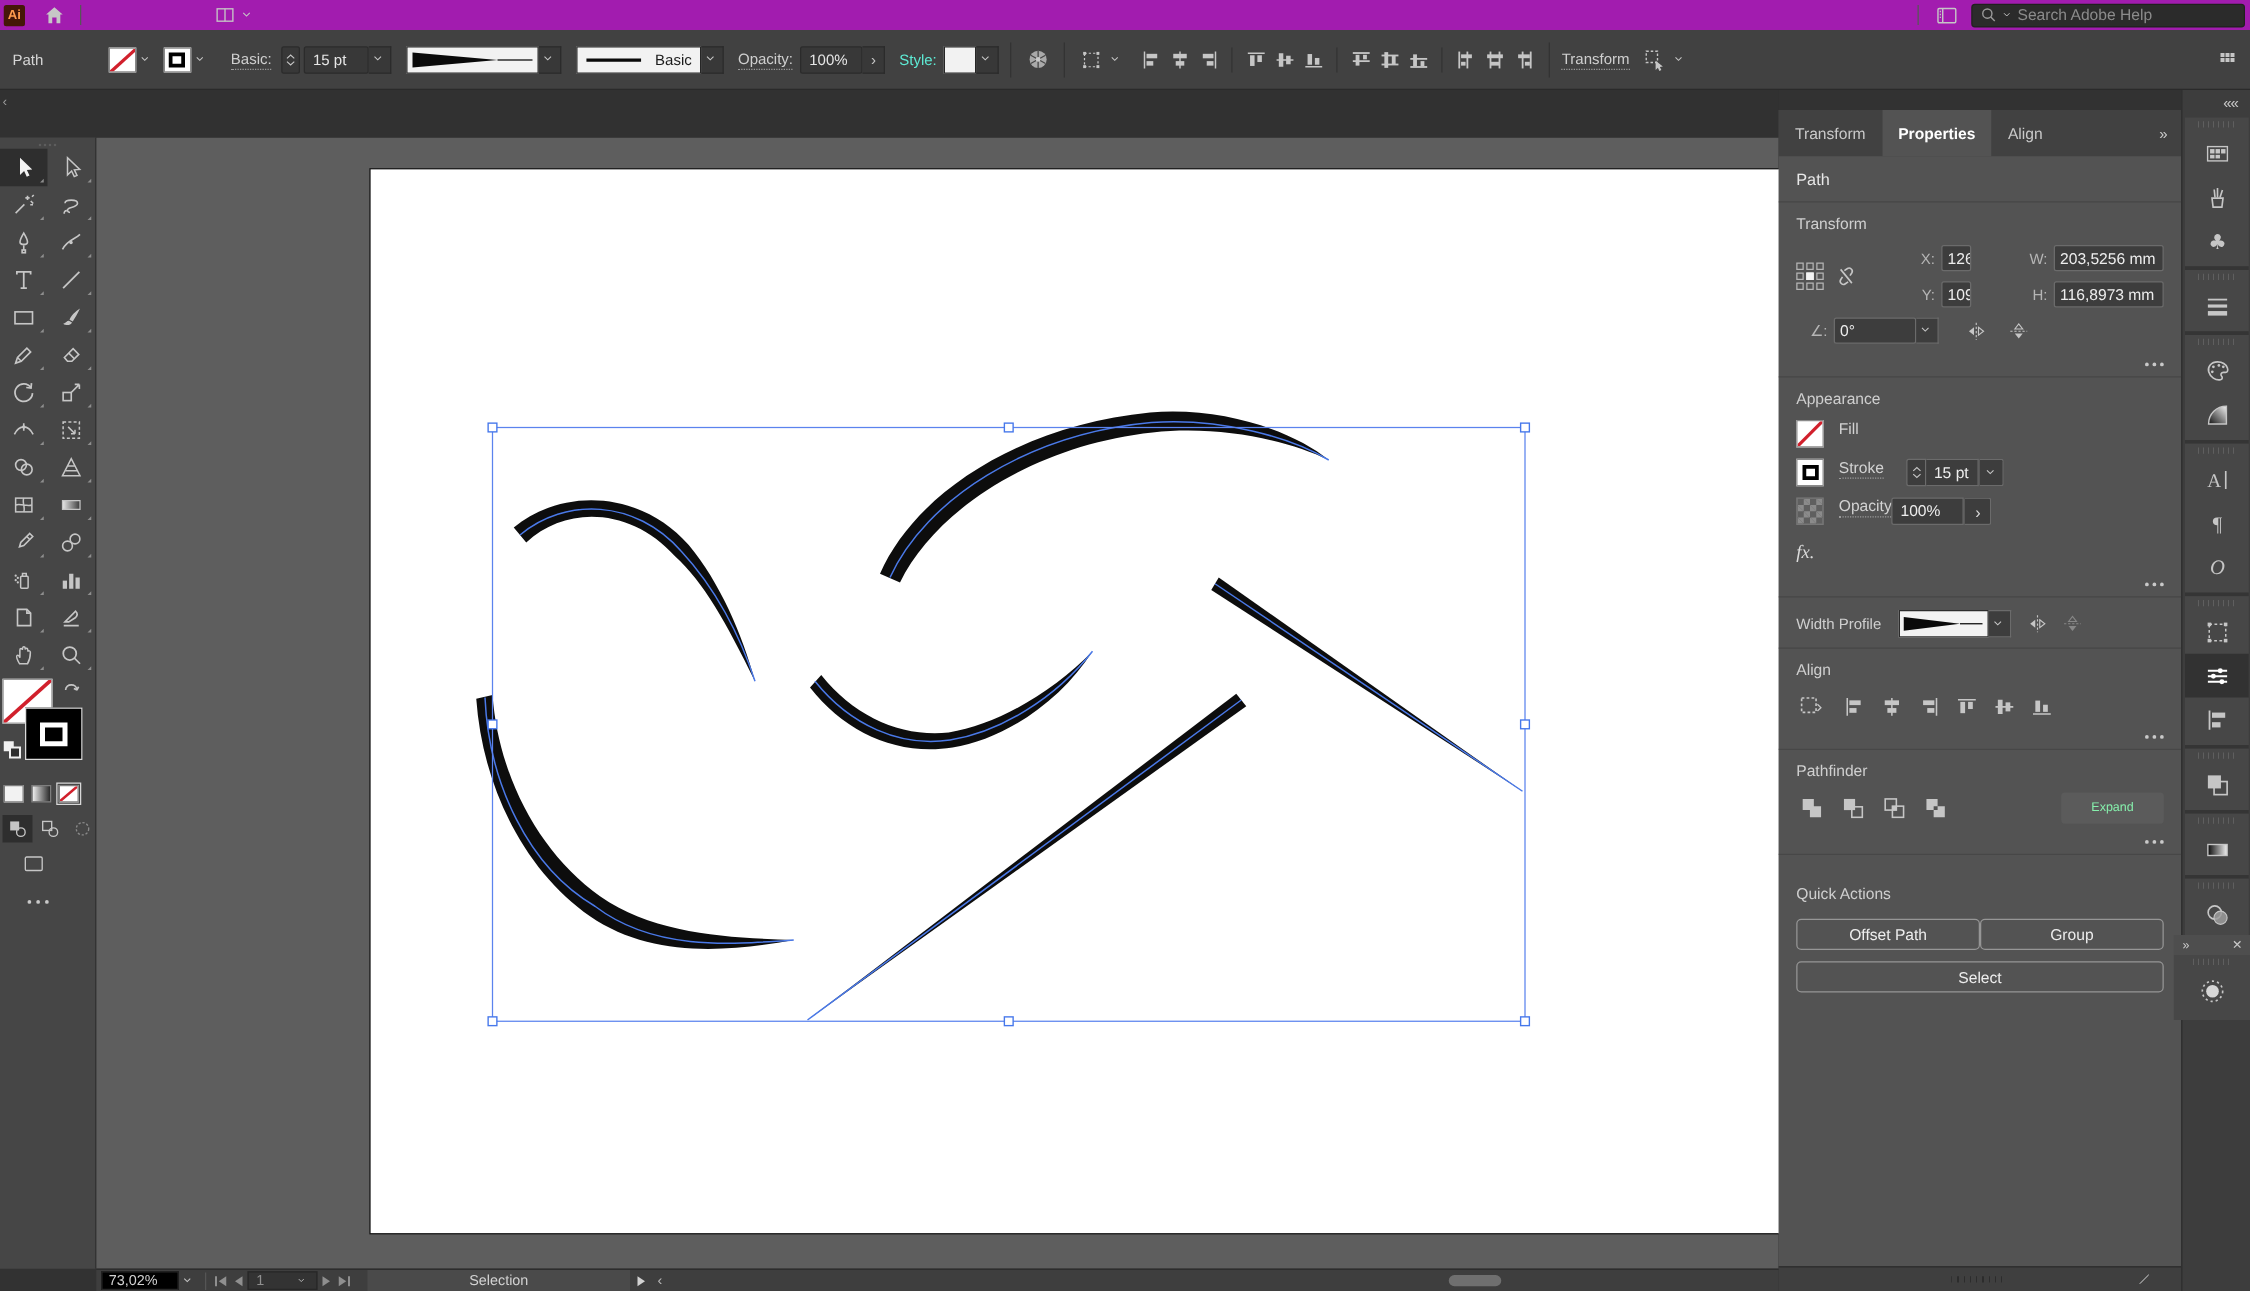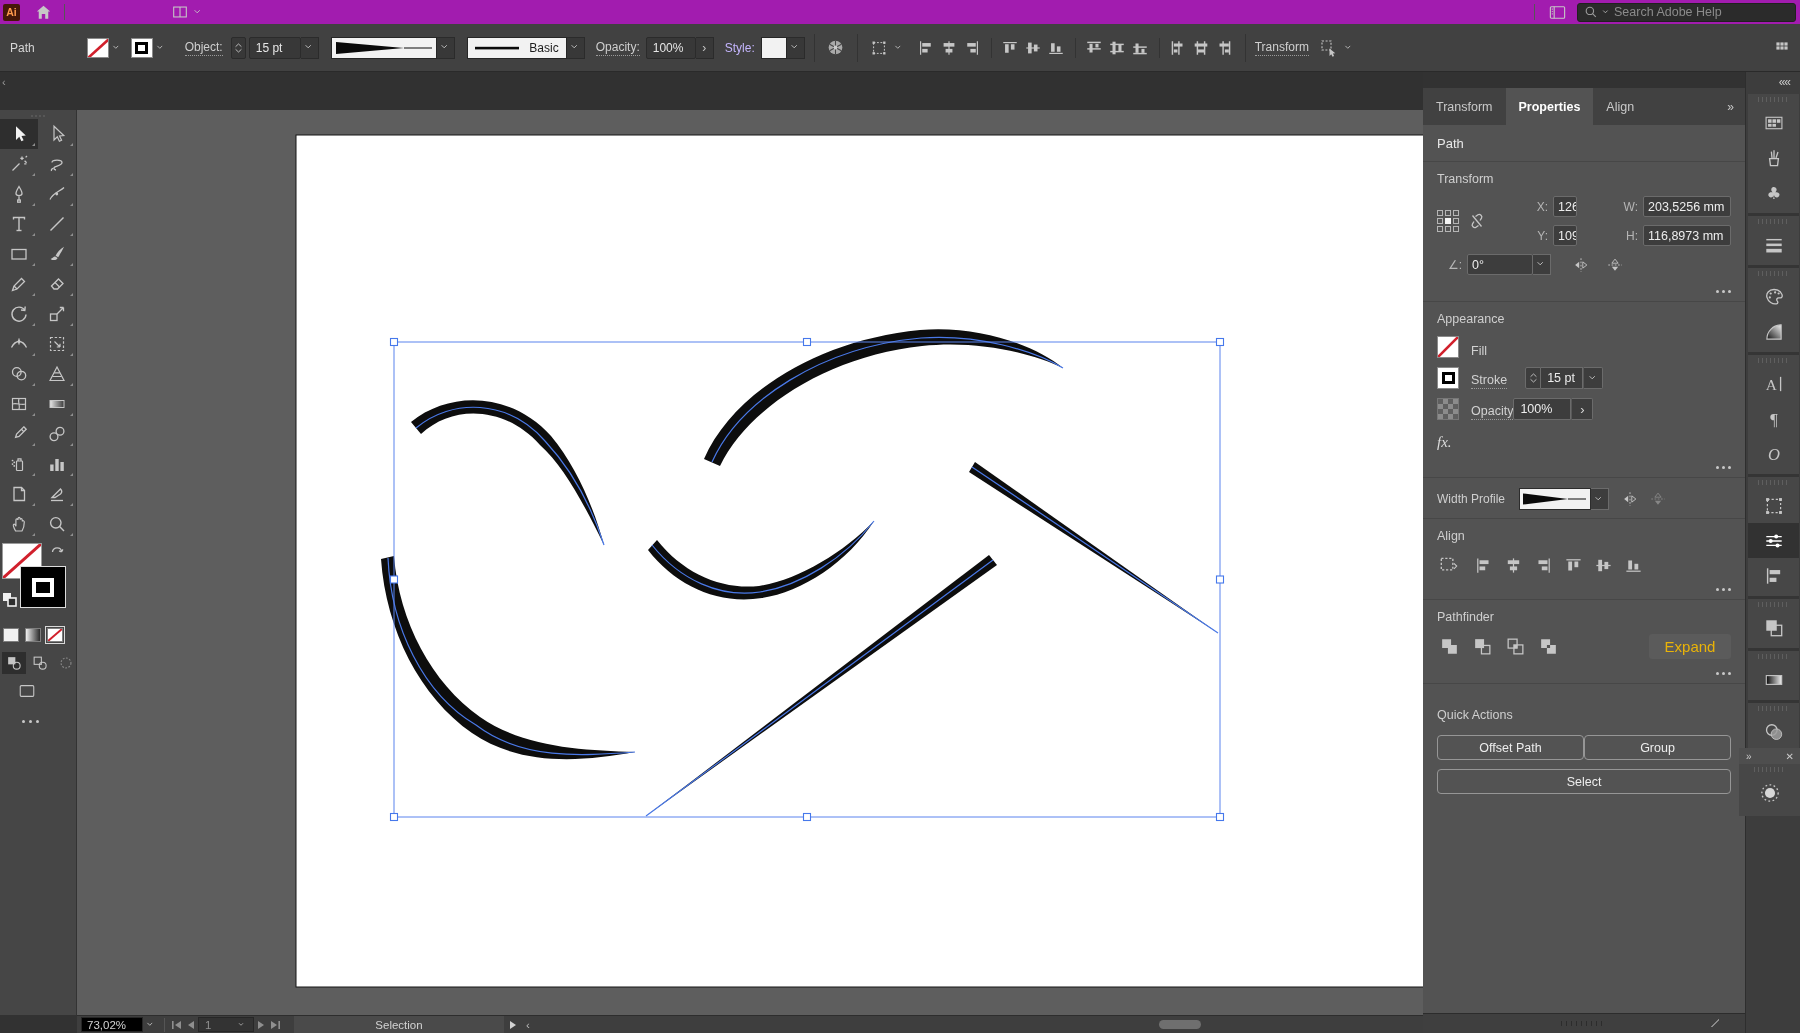"Object:" span.dotted { text: Object -> Basic }
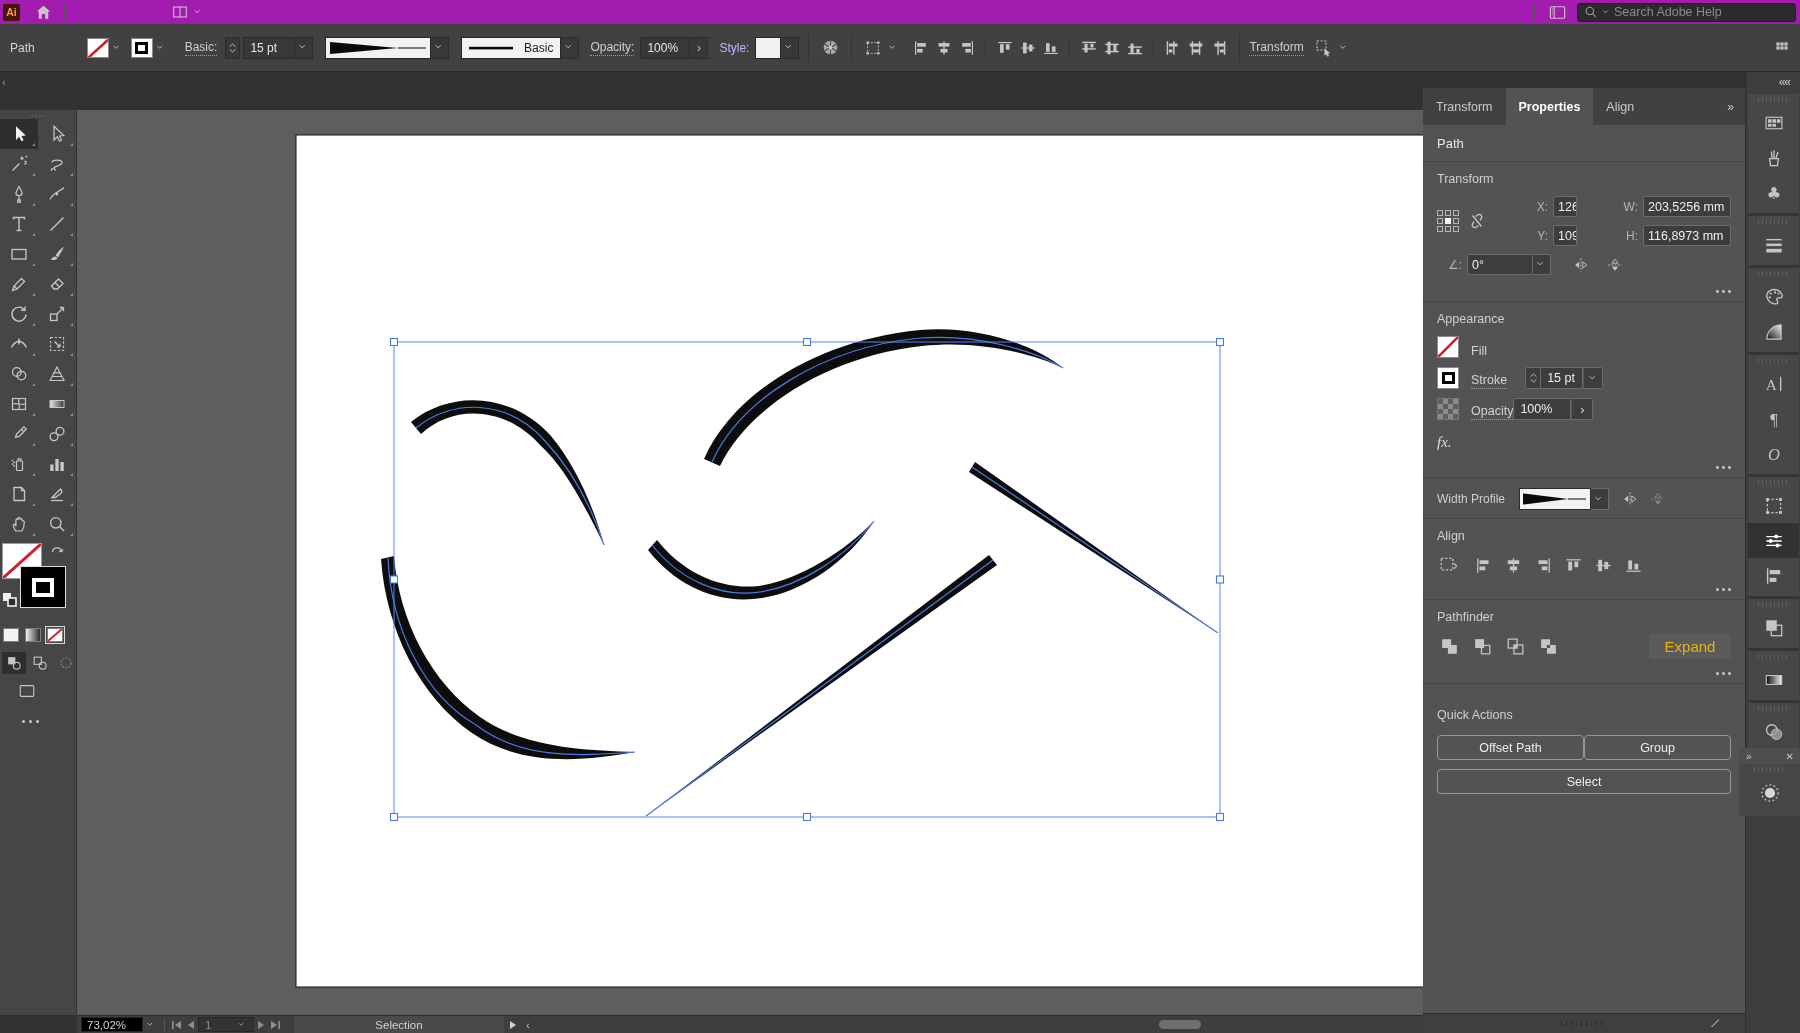"Style:" span { color: #c4b5fd -> #5eead4 }
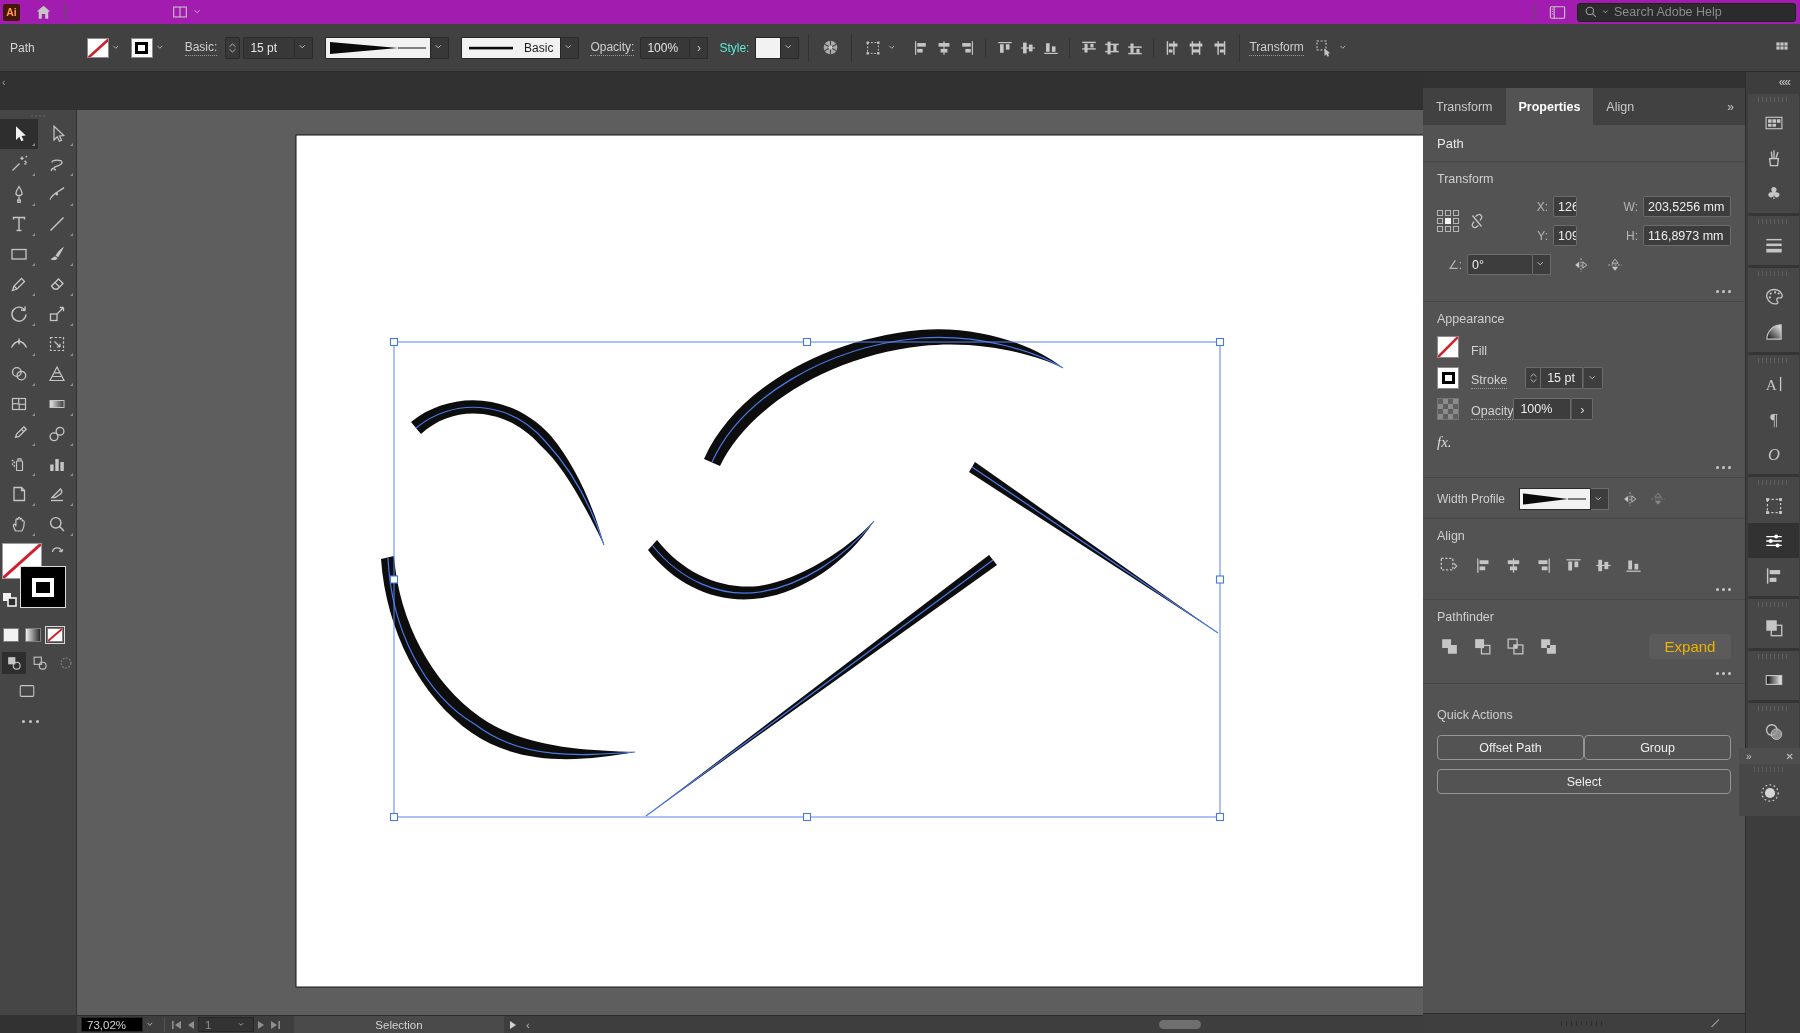"Fill" .ap-row { align-items: flex-end -> flex-start }
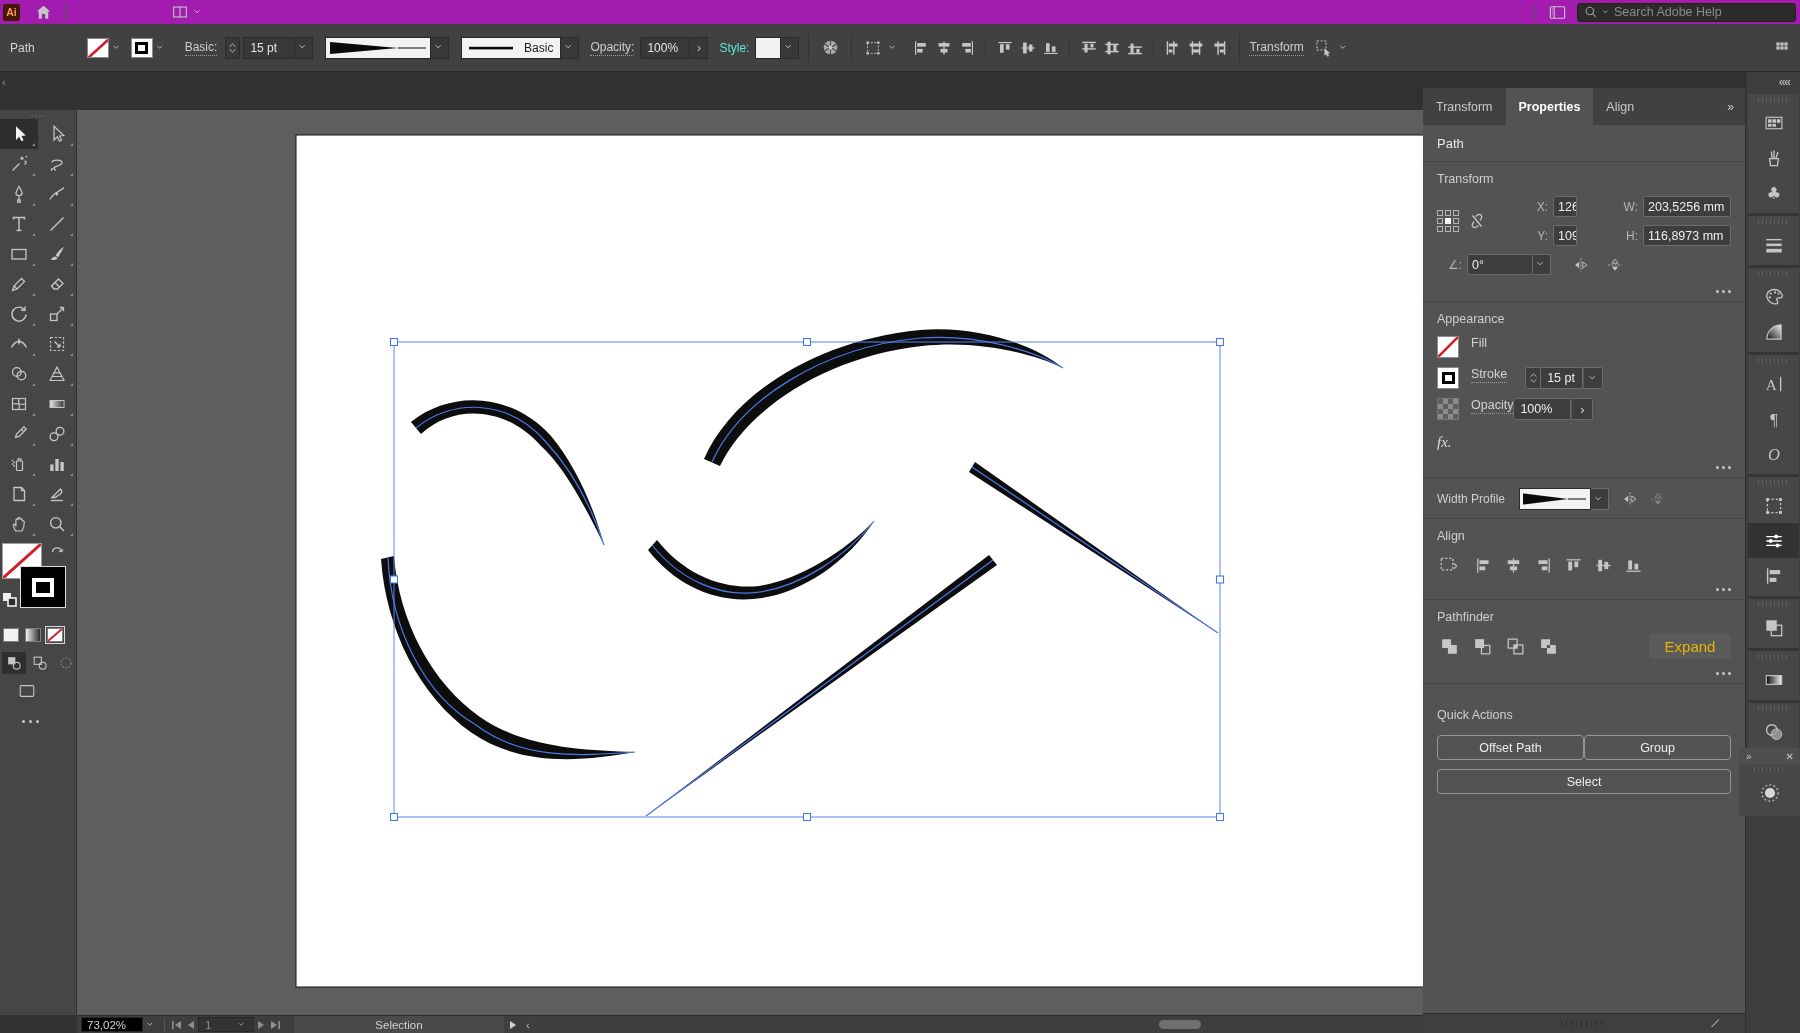"Expand" .pf-expand { color: #eab308 -> #86efac; font-size: 15px -> 10px }
